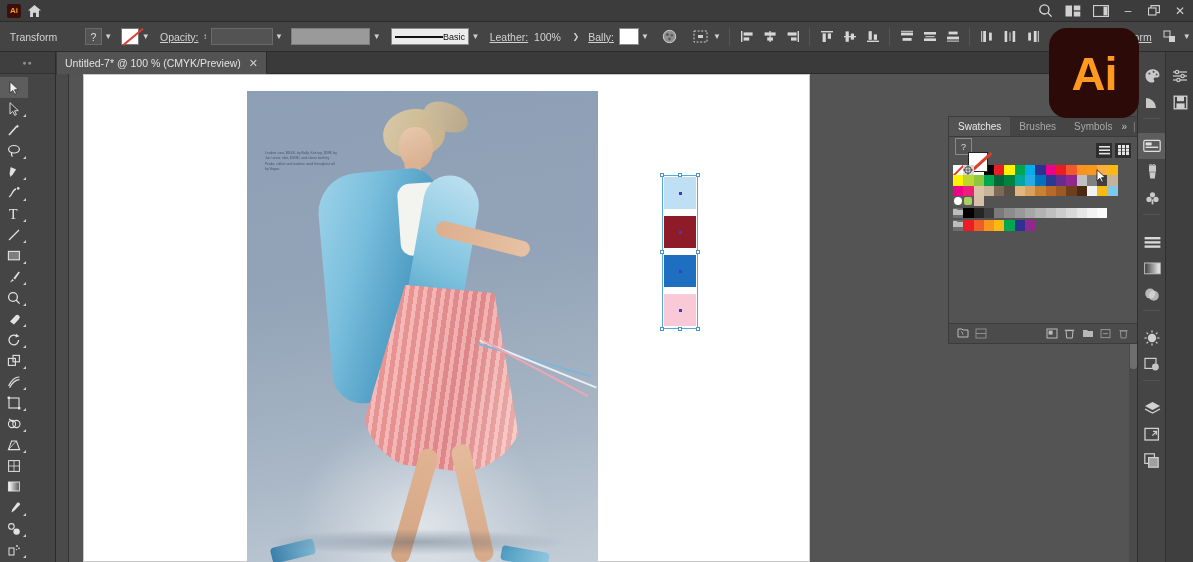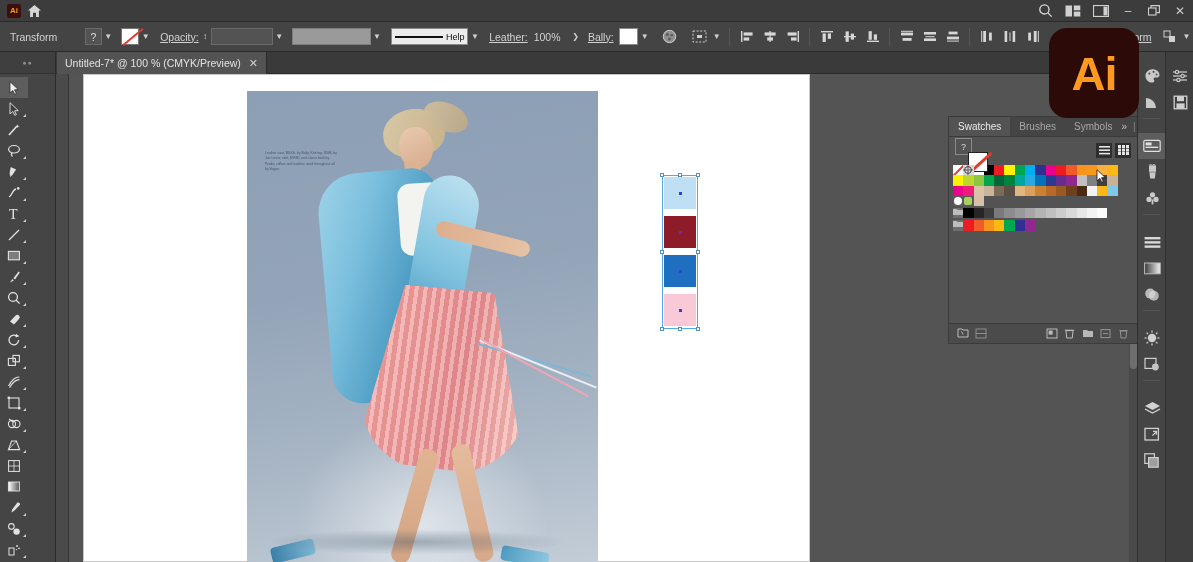"Help" div.basictxt { text: Help -> Basic }
